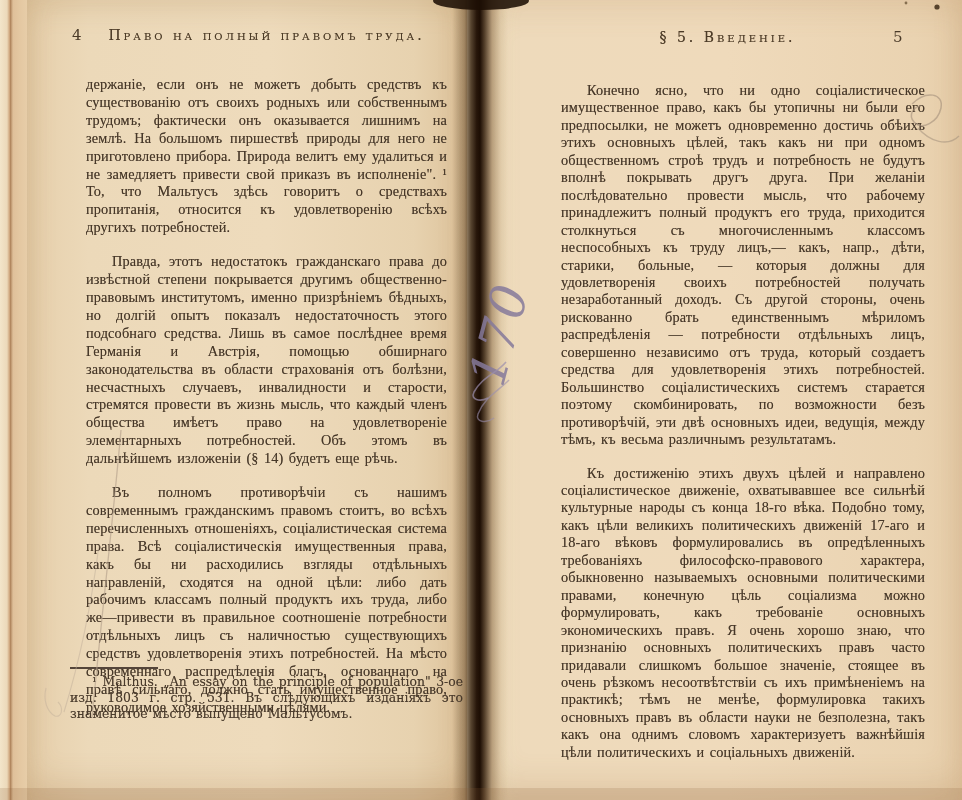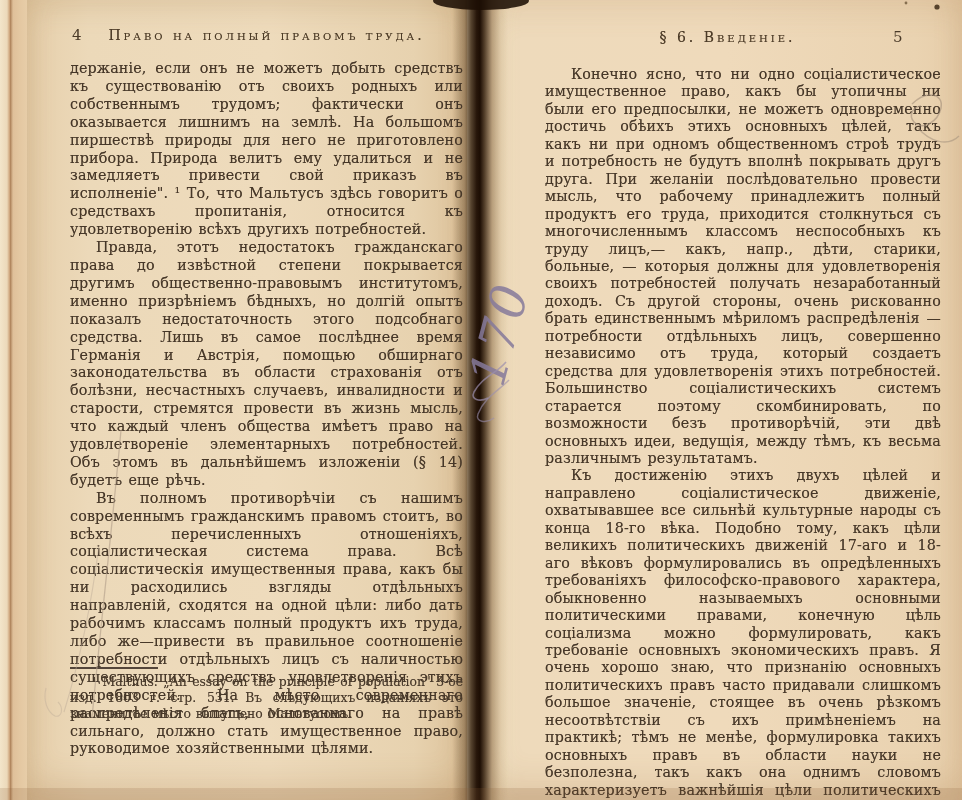"§ 6. Введеніе." div.running-title { text: 6 -> 5 }
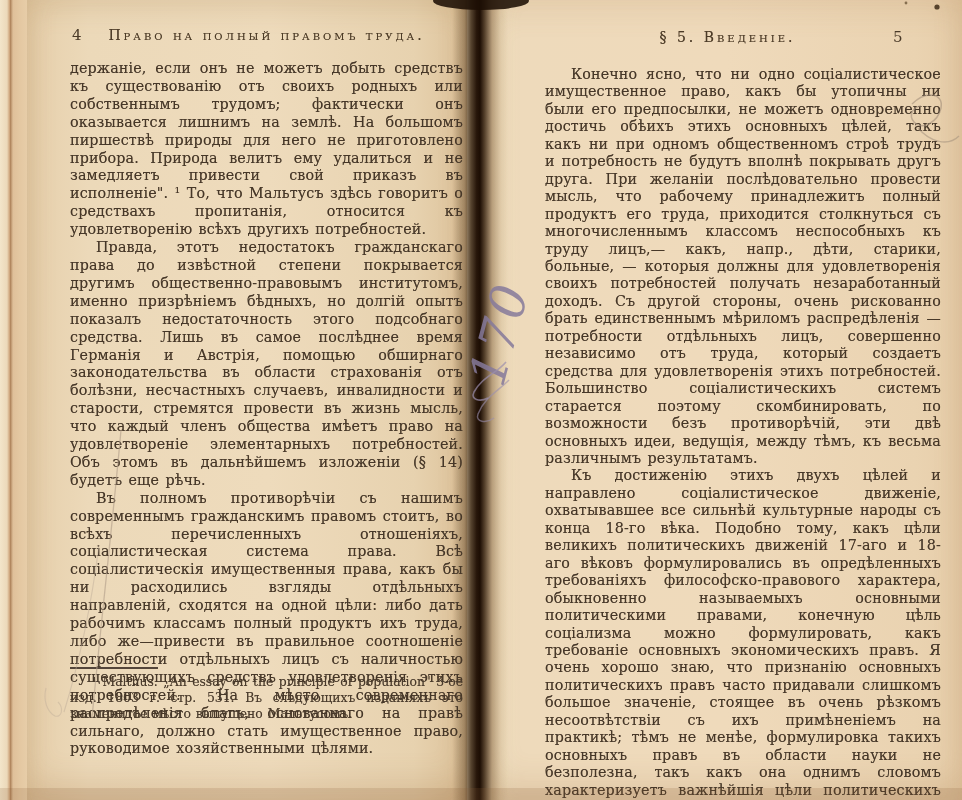"держаніе, если онъ не можетъ" .bodytext p { font-family: none -> Liberation Serif, serif; margin: 0 -> 16px }
